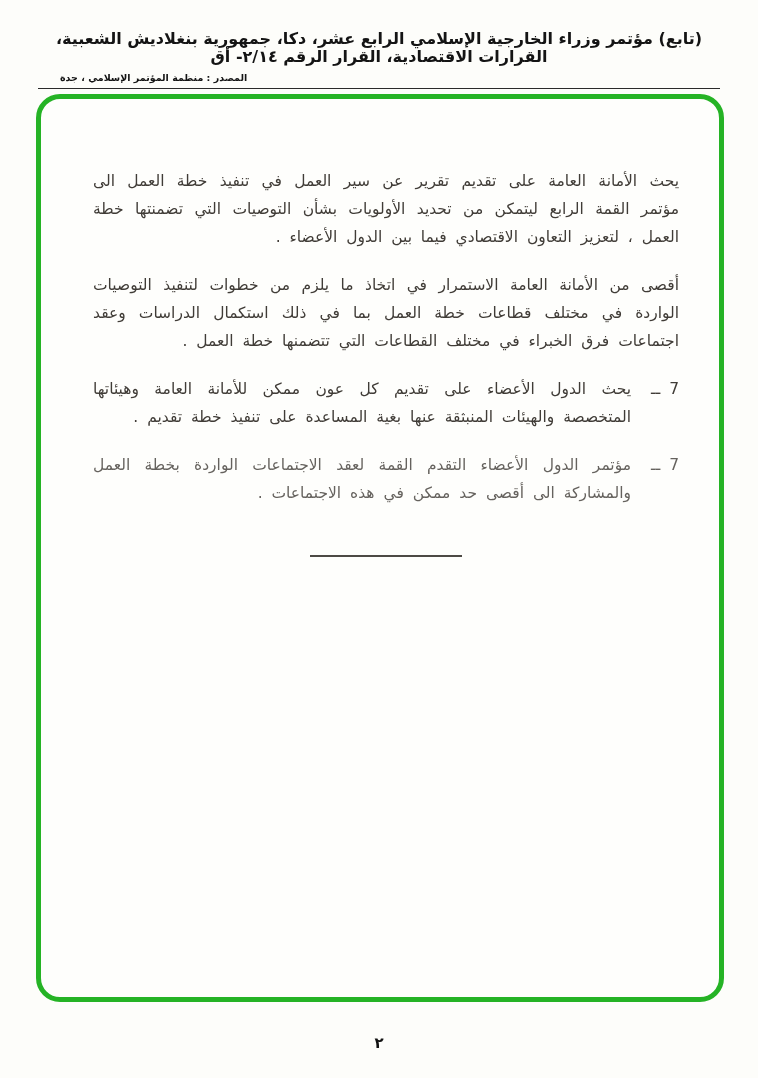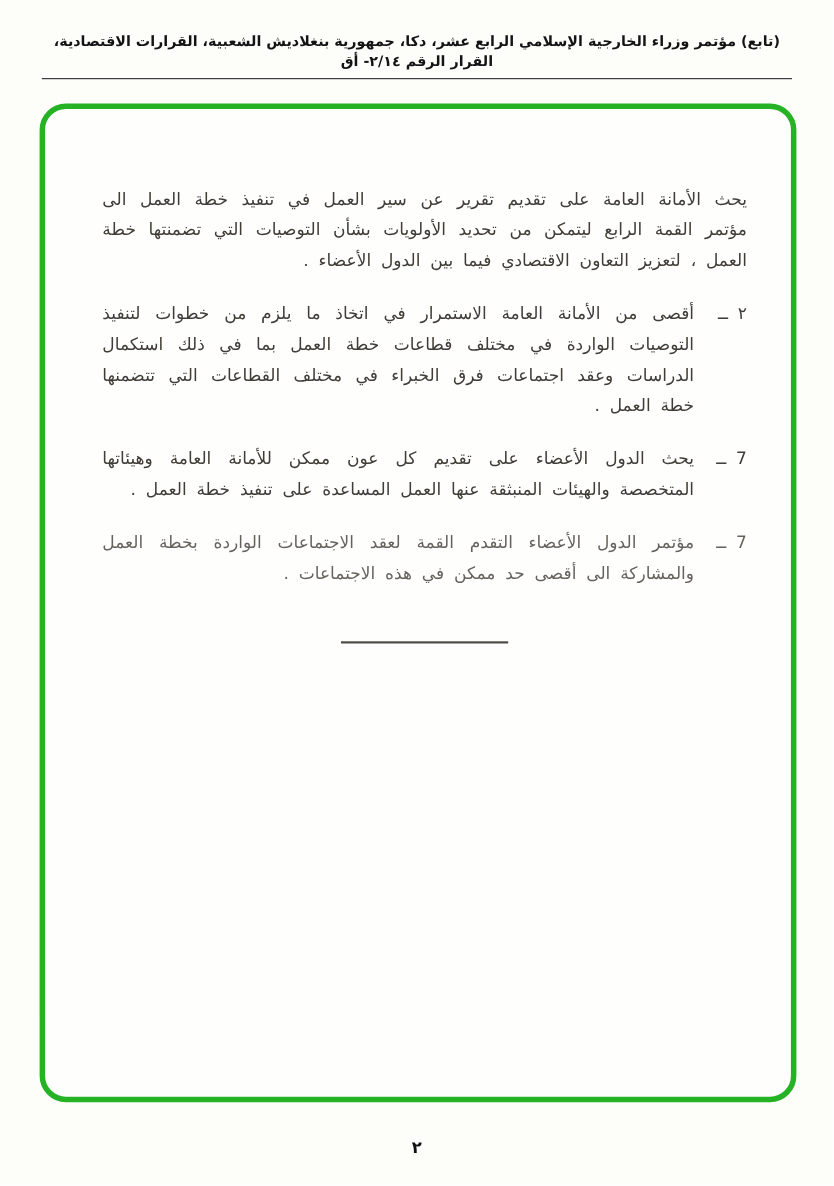"(تابع) مؤتمر وزراء الخارجية الإسلامي" .header-line1 { font-size: 13px -> 16px }
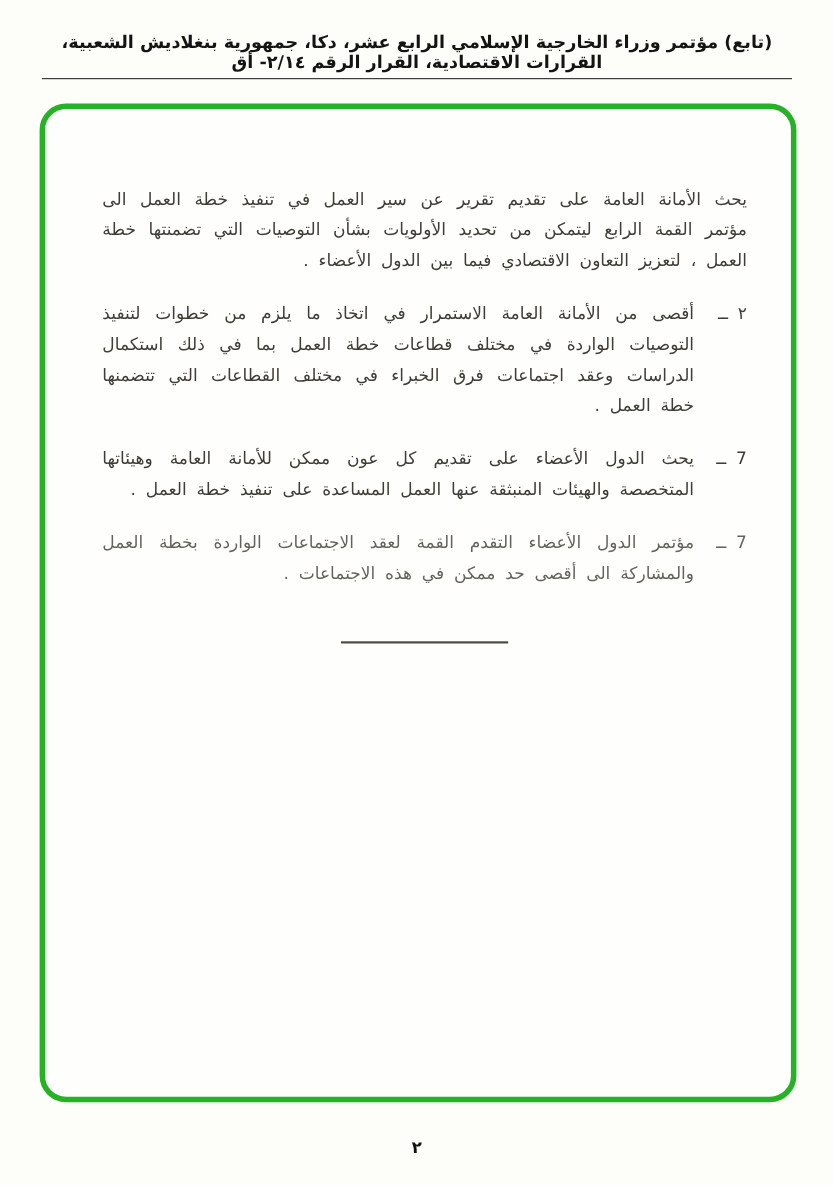"المصدر : منظمة المؤتمر الإسلامي" div.header-line2 { html: none -> <div>المصدر : منظمة المؤتمر الإسلامي ، جدة</div> }
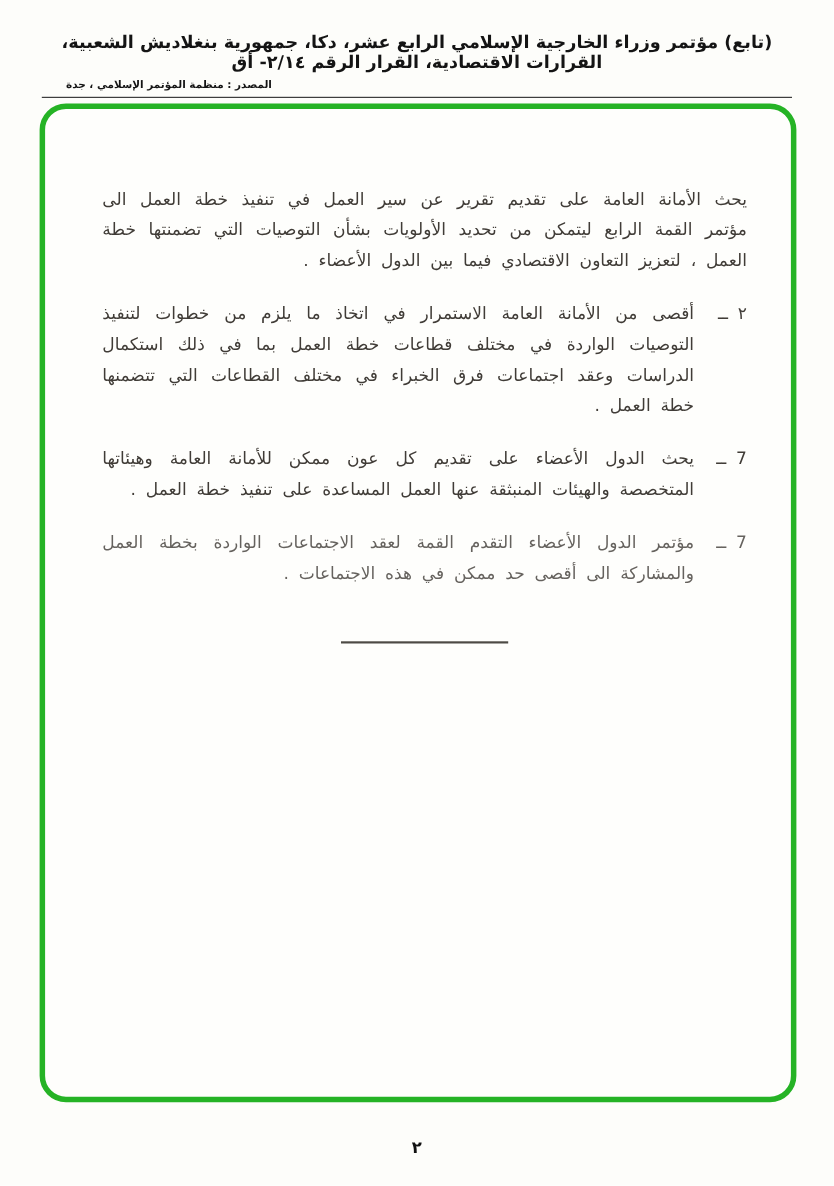"٢ ــ" span.num { html: <span>٢ ــ</span> -> none }
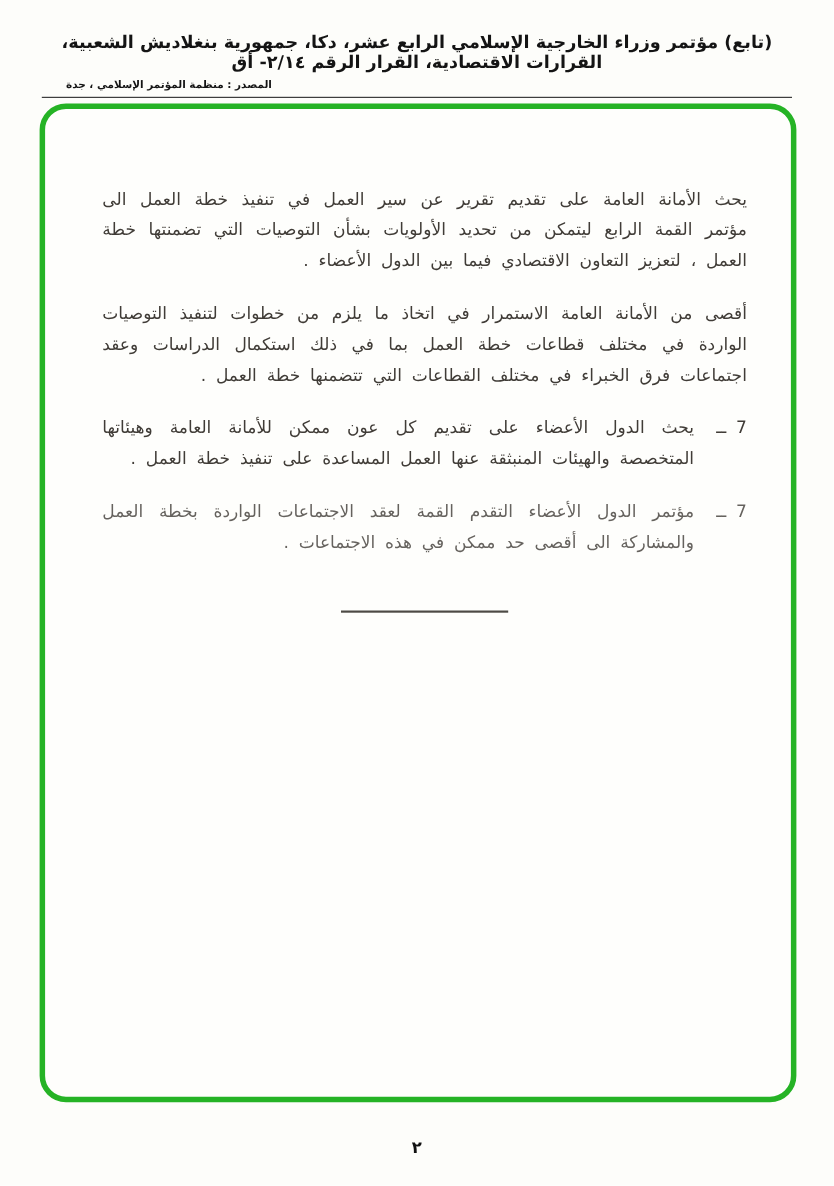"الدول الأعضاء على تقديم كل" span { text: العمل المساعدة على تنفيذ خطة العمل -> بغية المساعدة على تنفيذ خطة تقديم }
